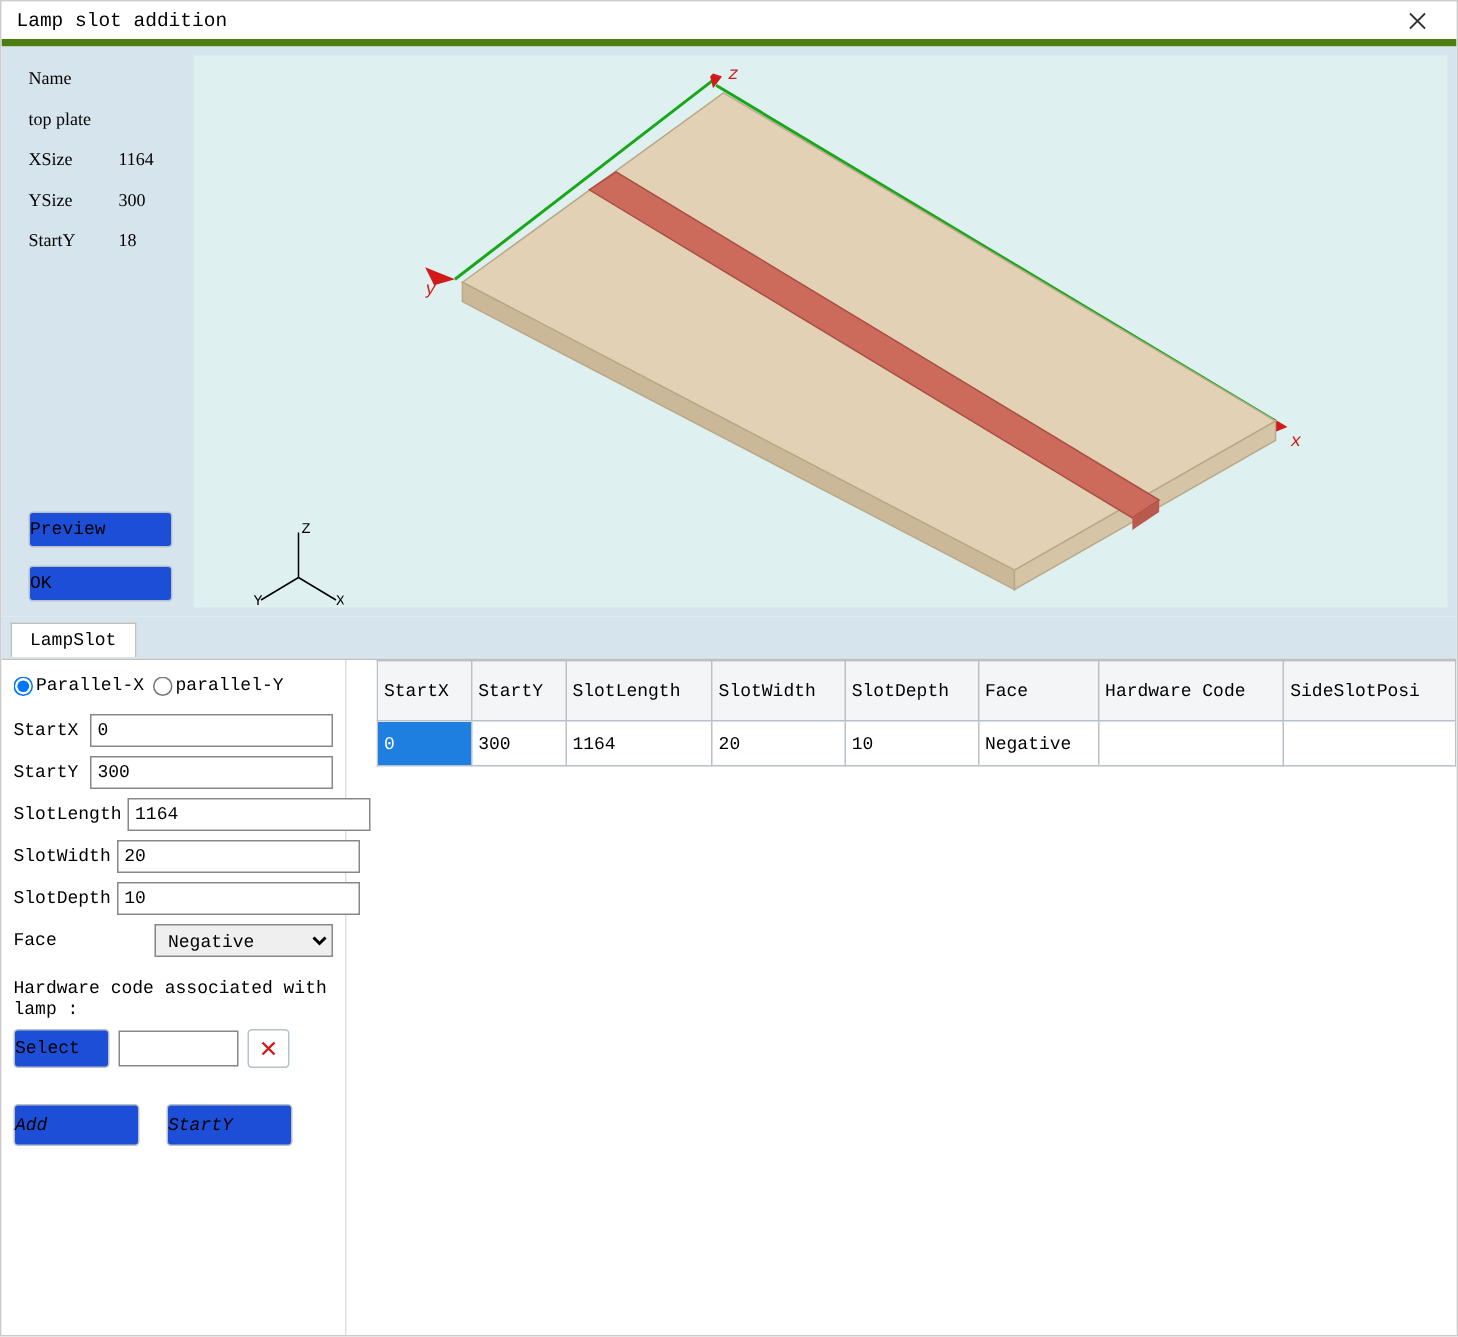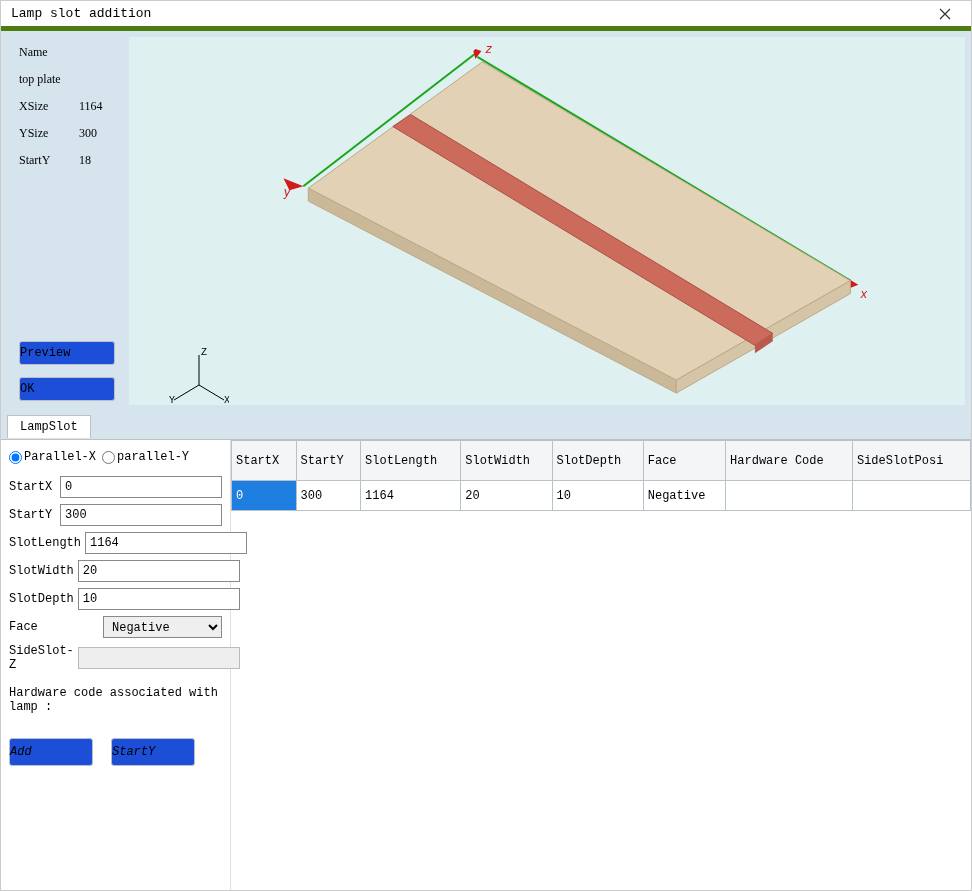"Parallel-X" .lower { gap: none -> 20px }
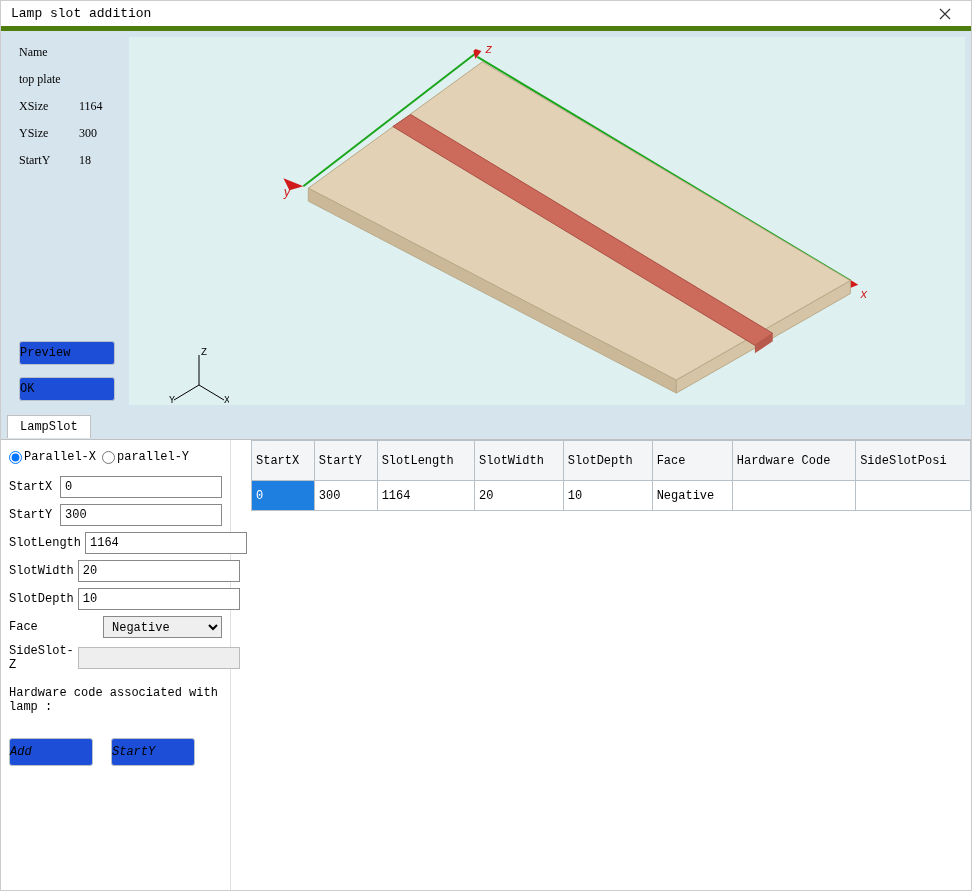"SideSlot-Z" div.field-row { html: <div> <span>SideSlot-Z</span> <input> </div> -> none }
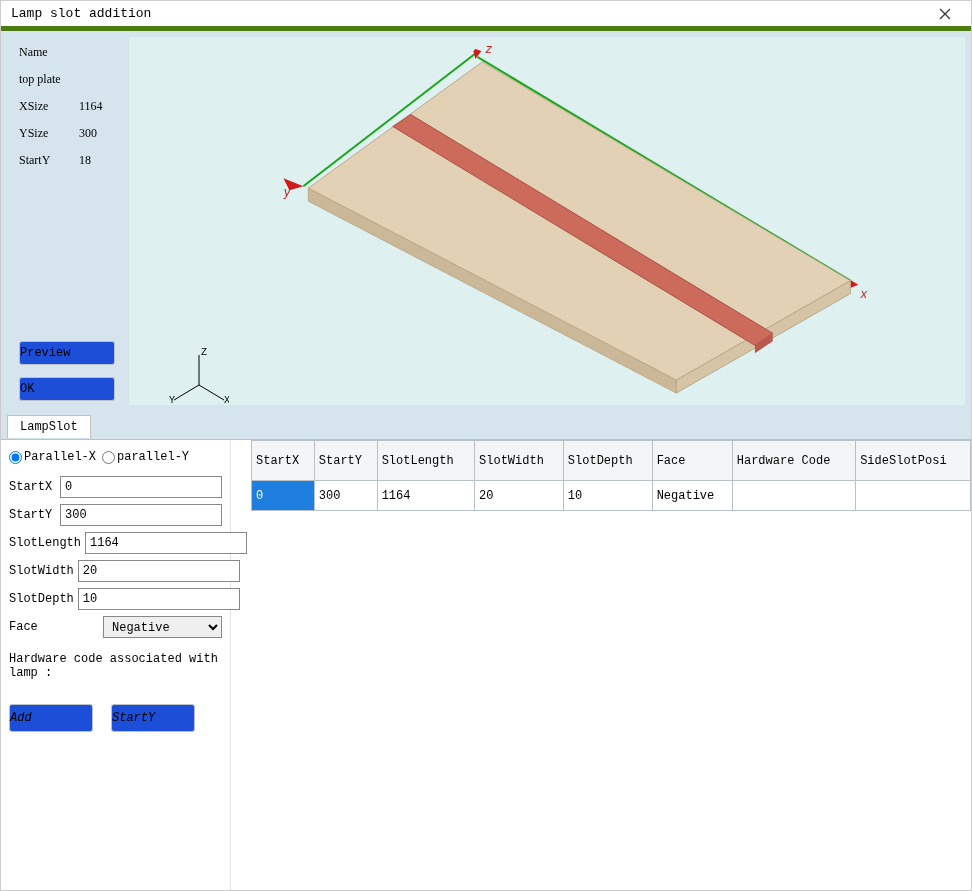"Select" div.hw-row { html: none -> <div> <button>Select</button> <input> <span> <svg> <path></path> </svg> </span> </div> }
